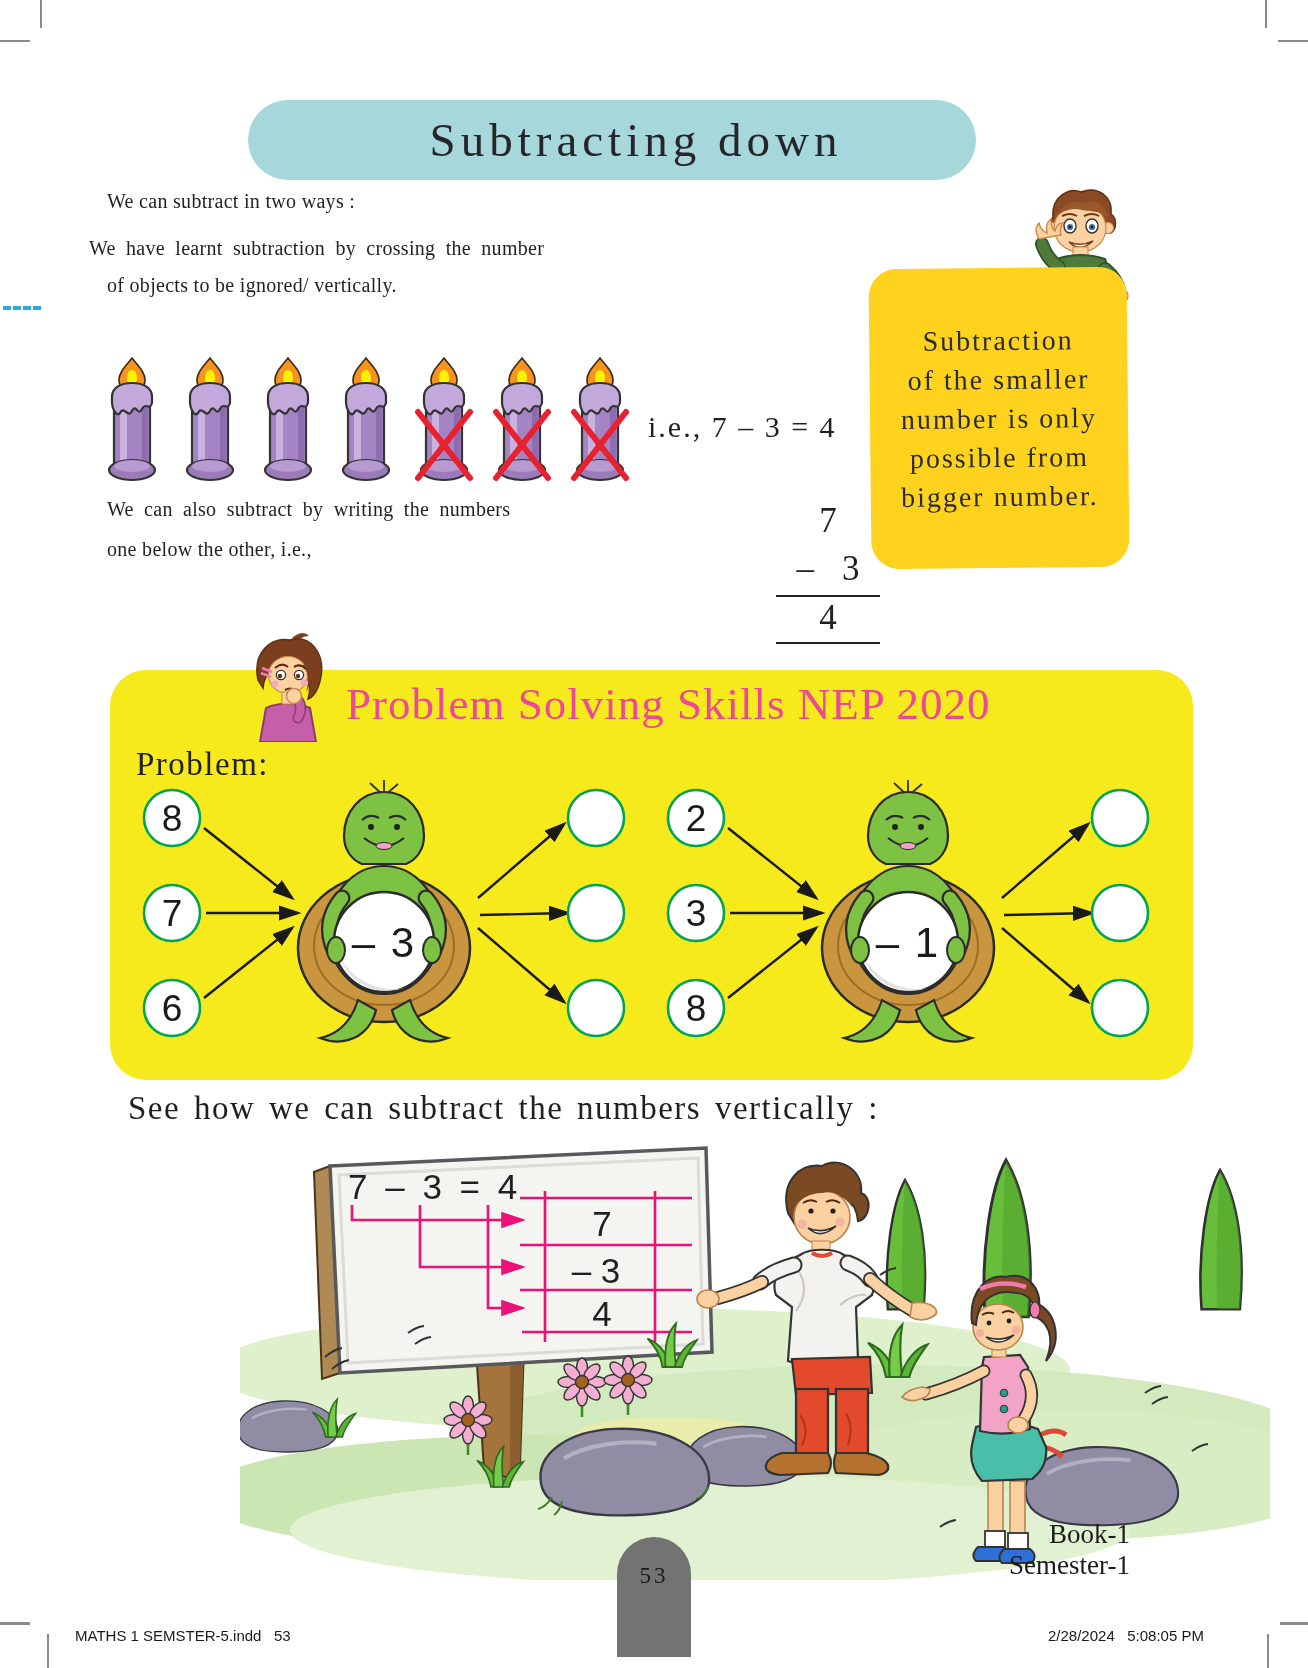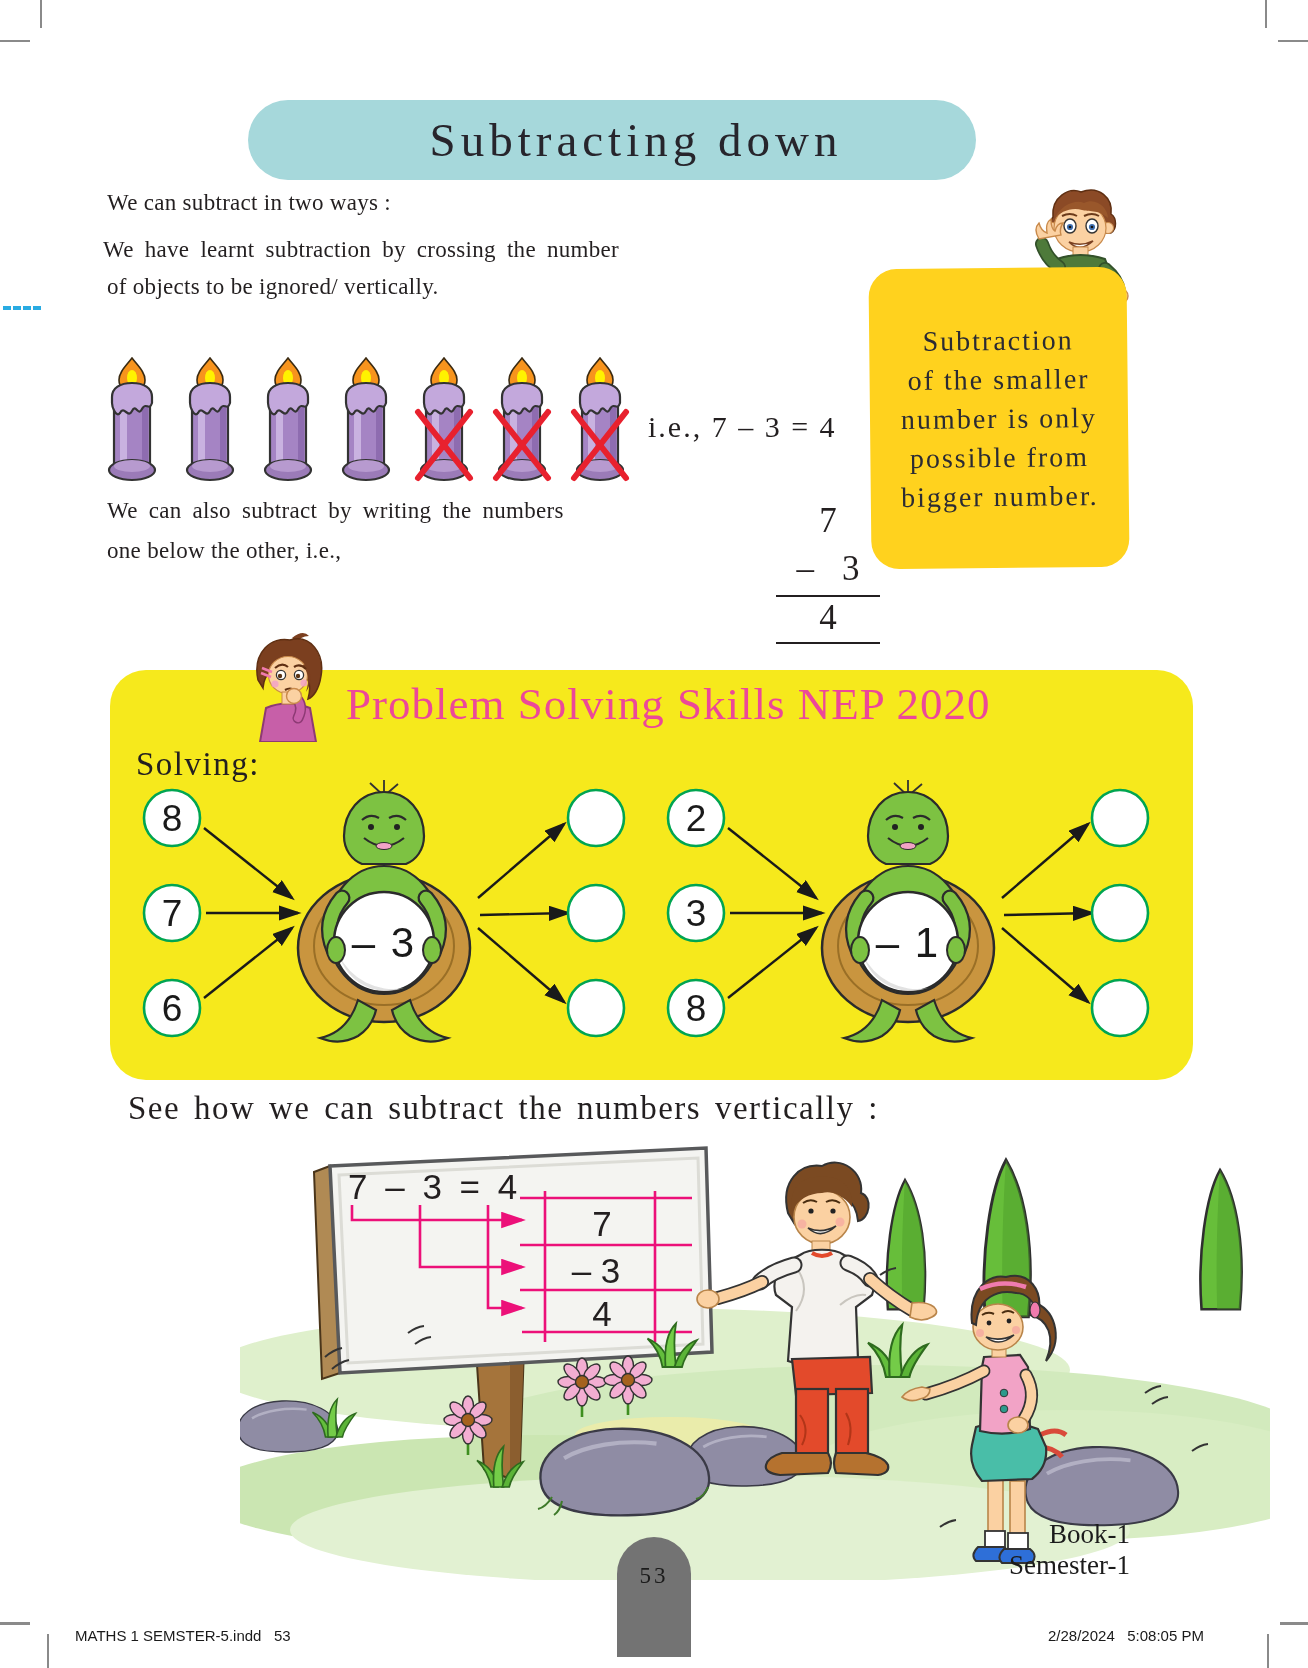"We can subtract in two" .t-body { font-size: 23px -> 20px }
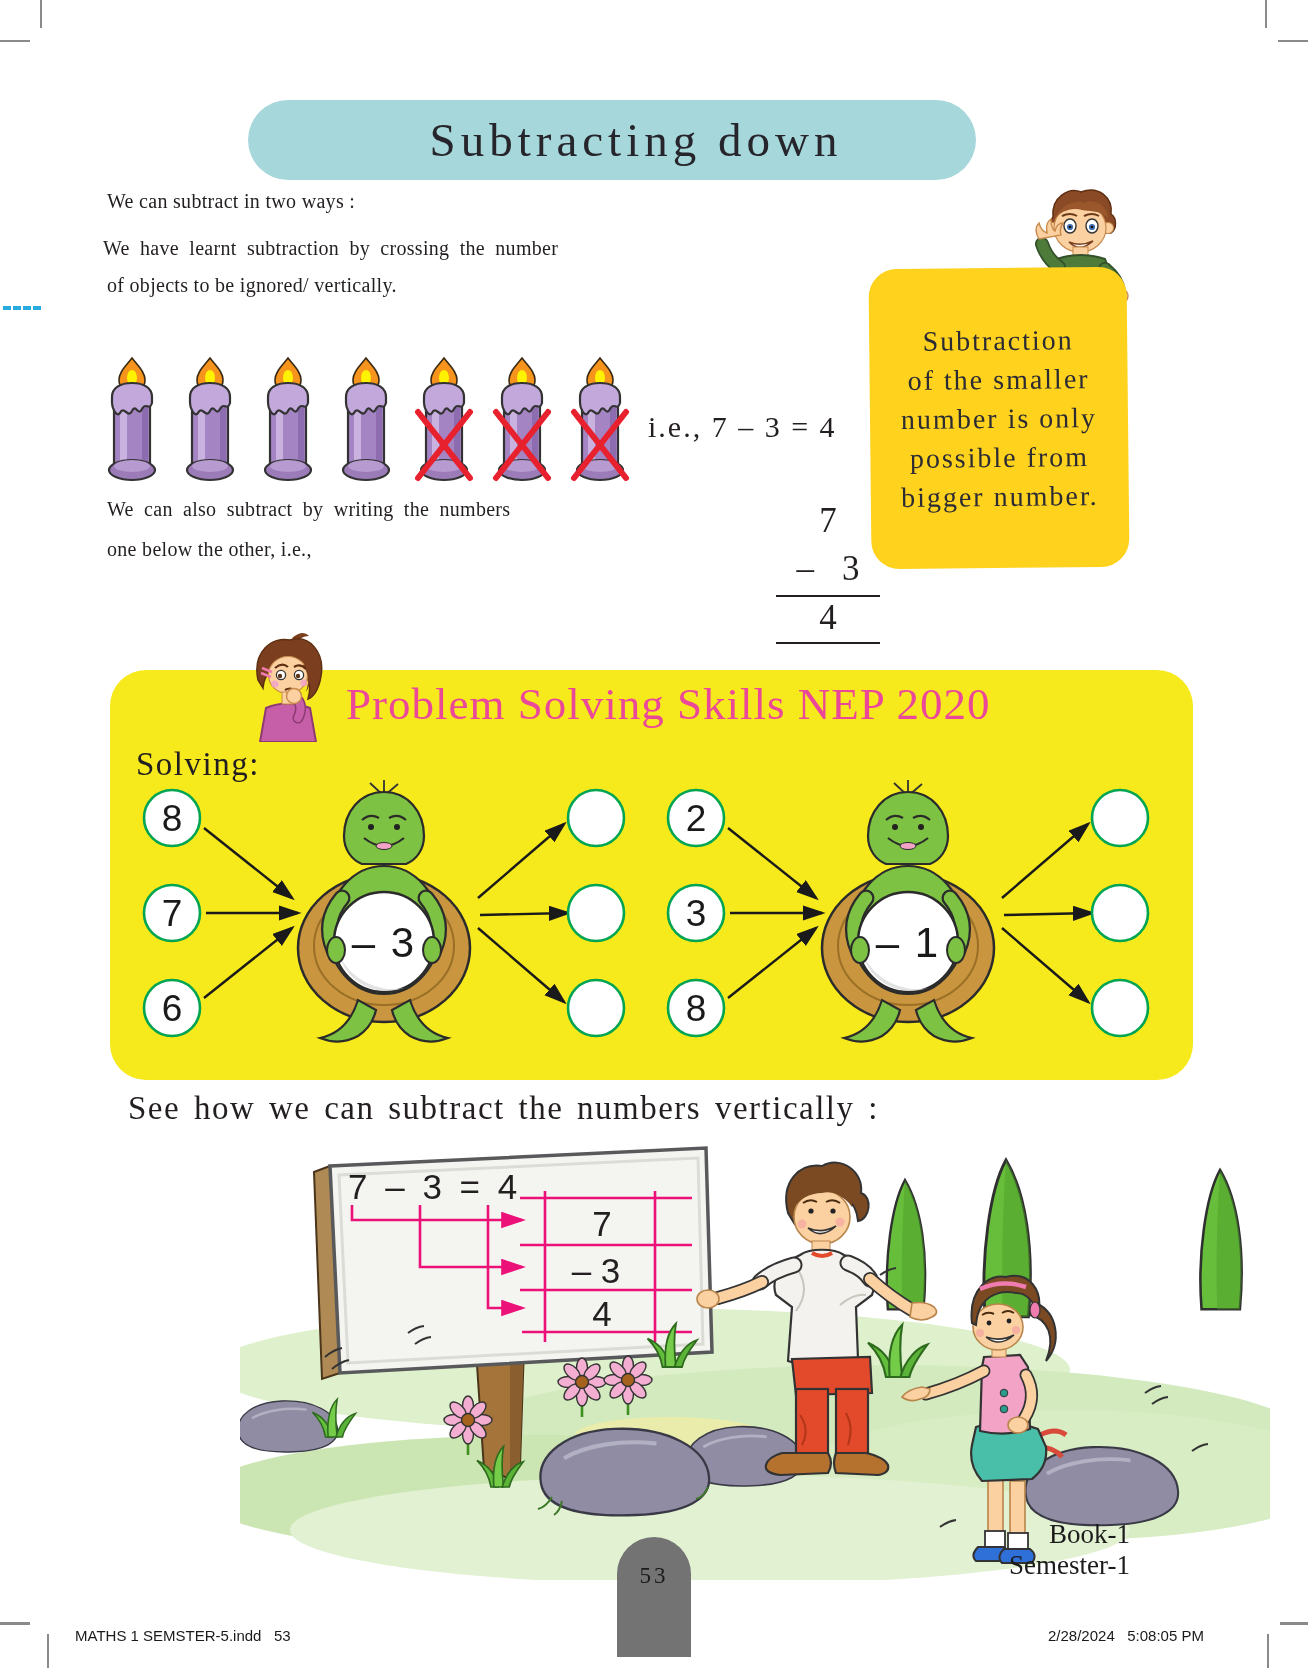"We have learnt subtraction by" div.abs { left: 103px -> 89px }
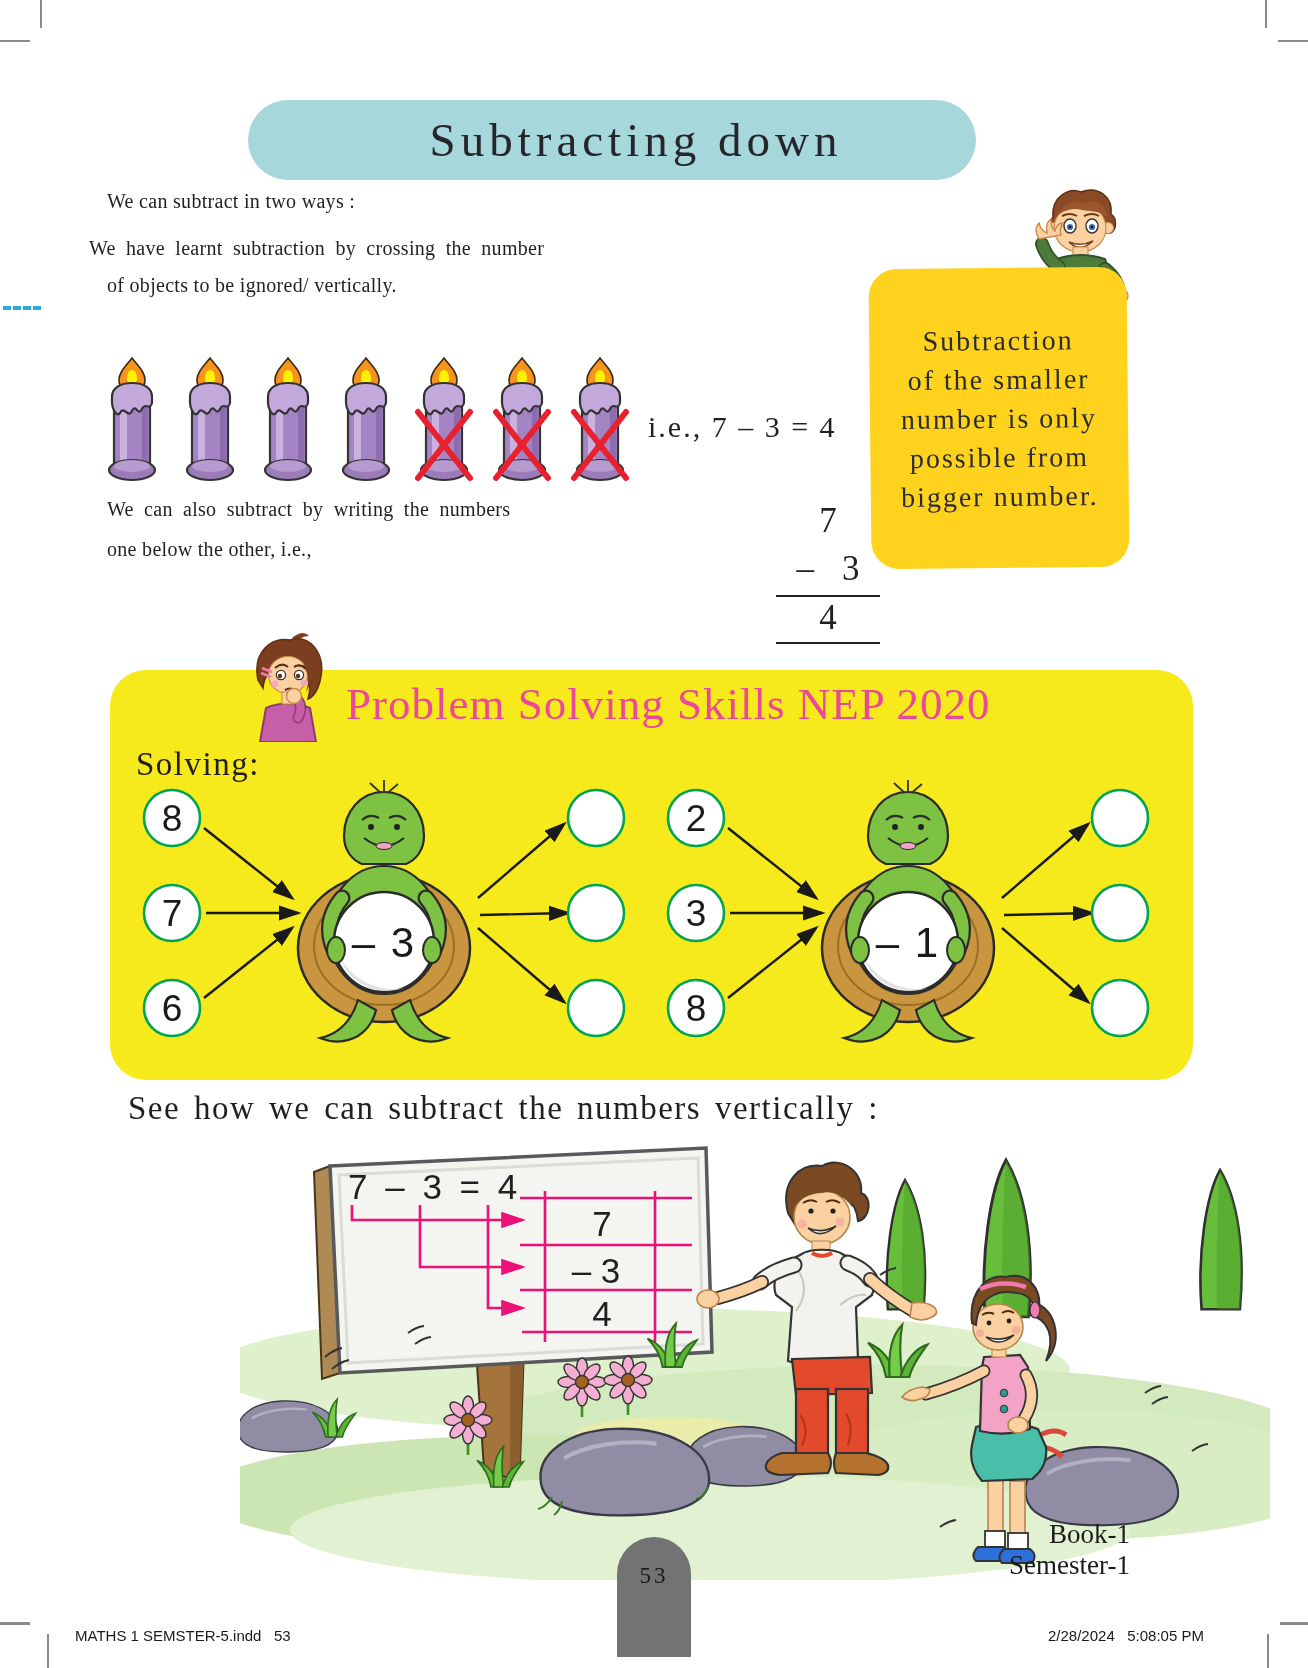"Solving:" div.abs { text: Solving -> Problem }
